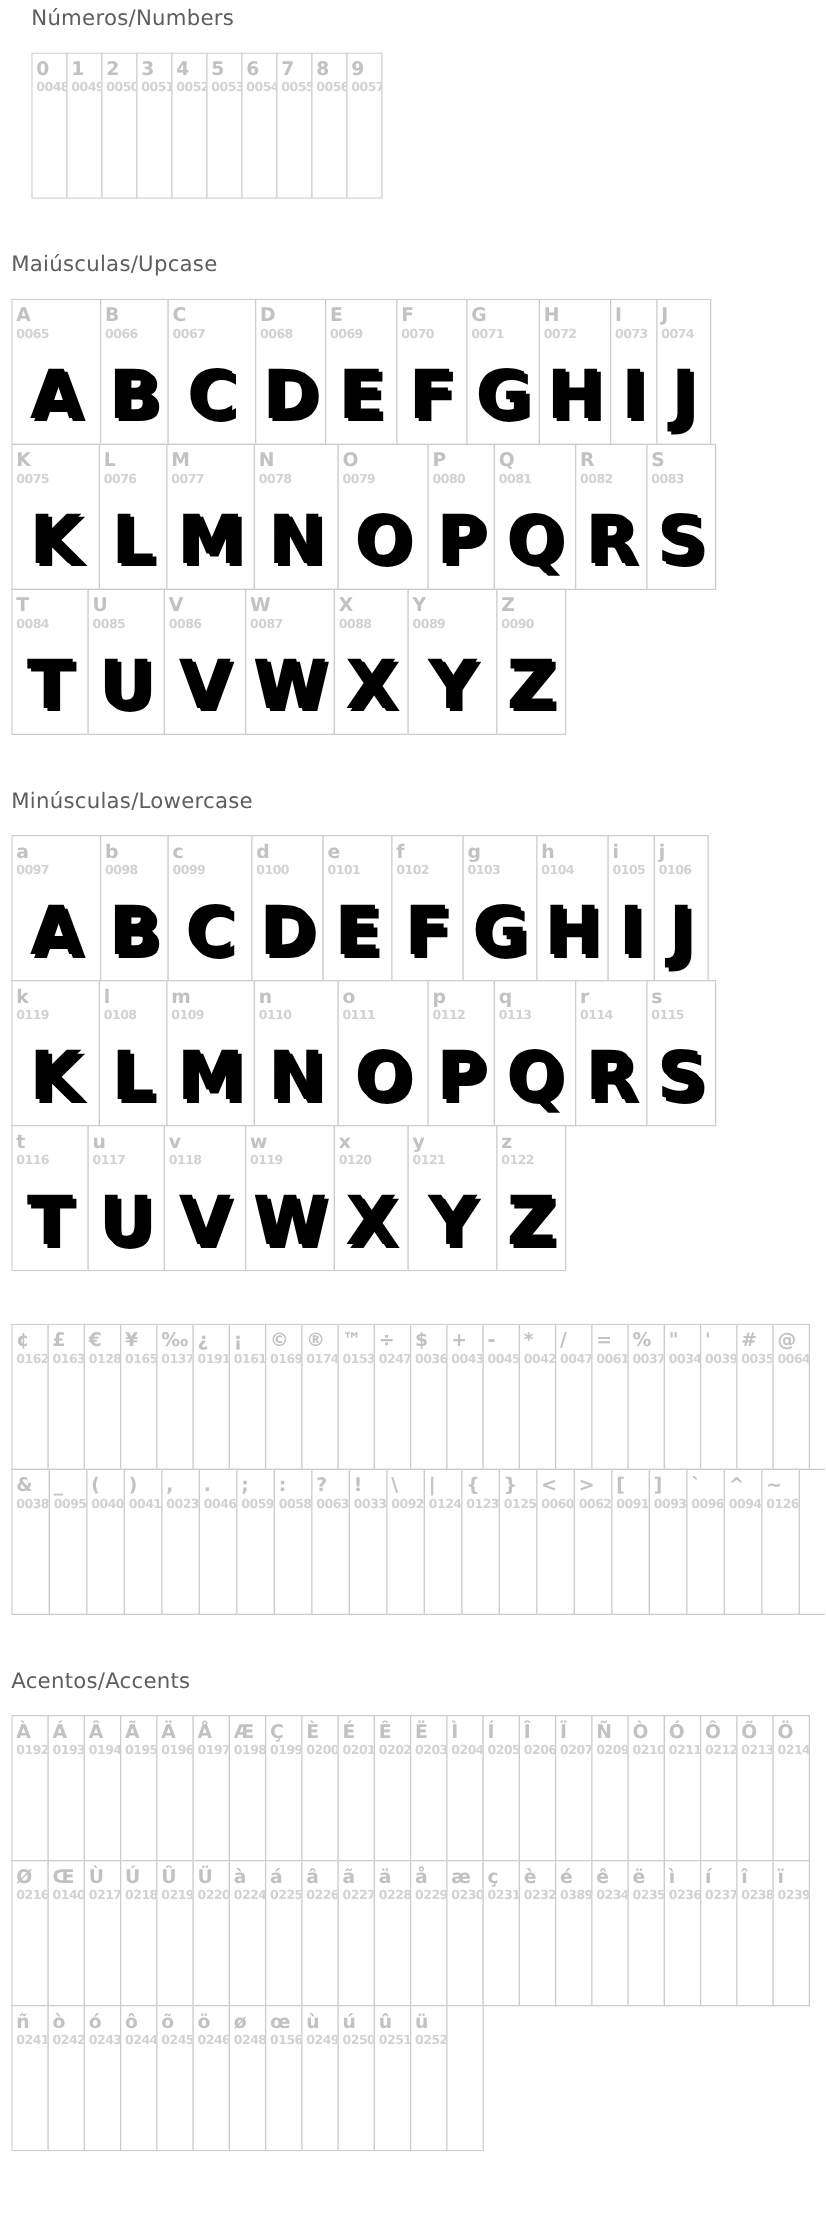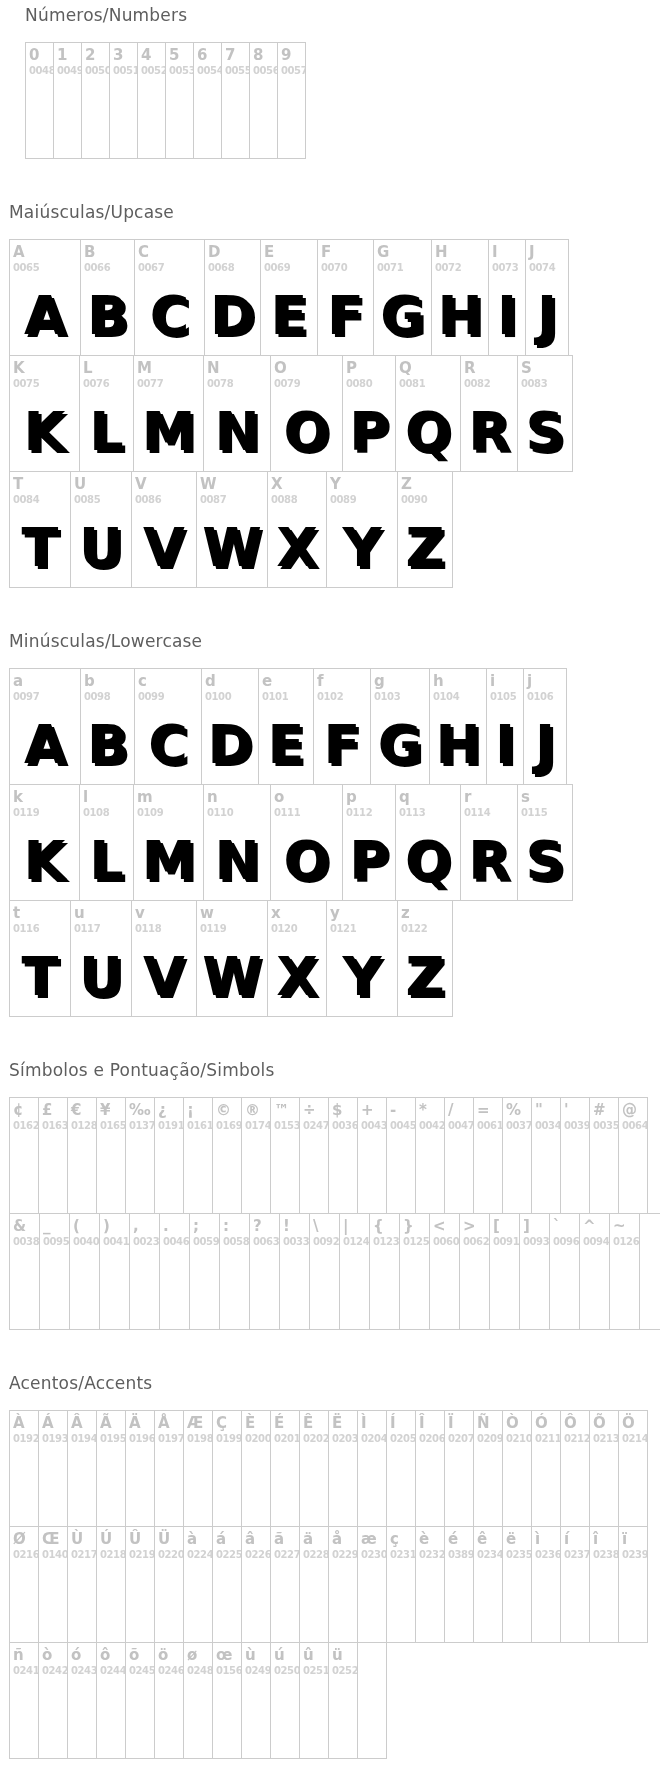"Símbolos e Pontuação/Simbols" h2.section-title { html: <h2>Símbolos e Pontuação/Simbols</h2> -> none }
